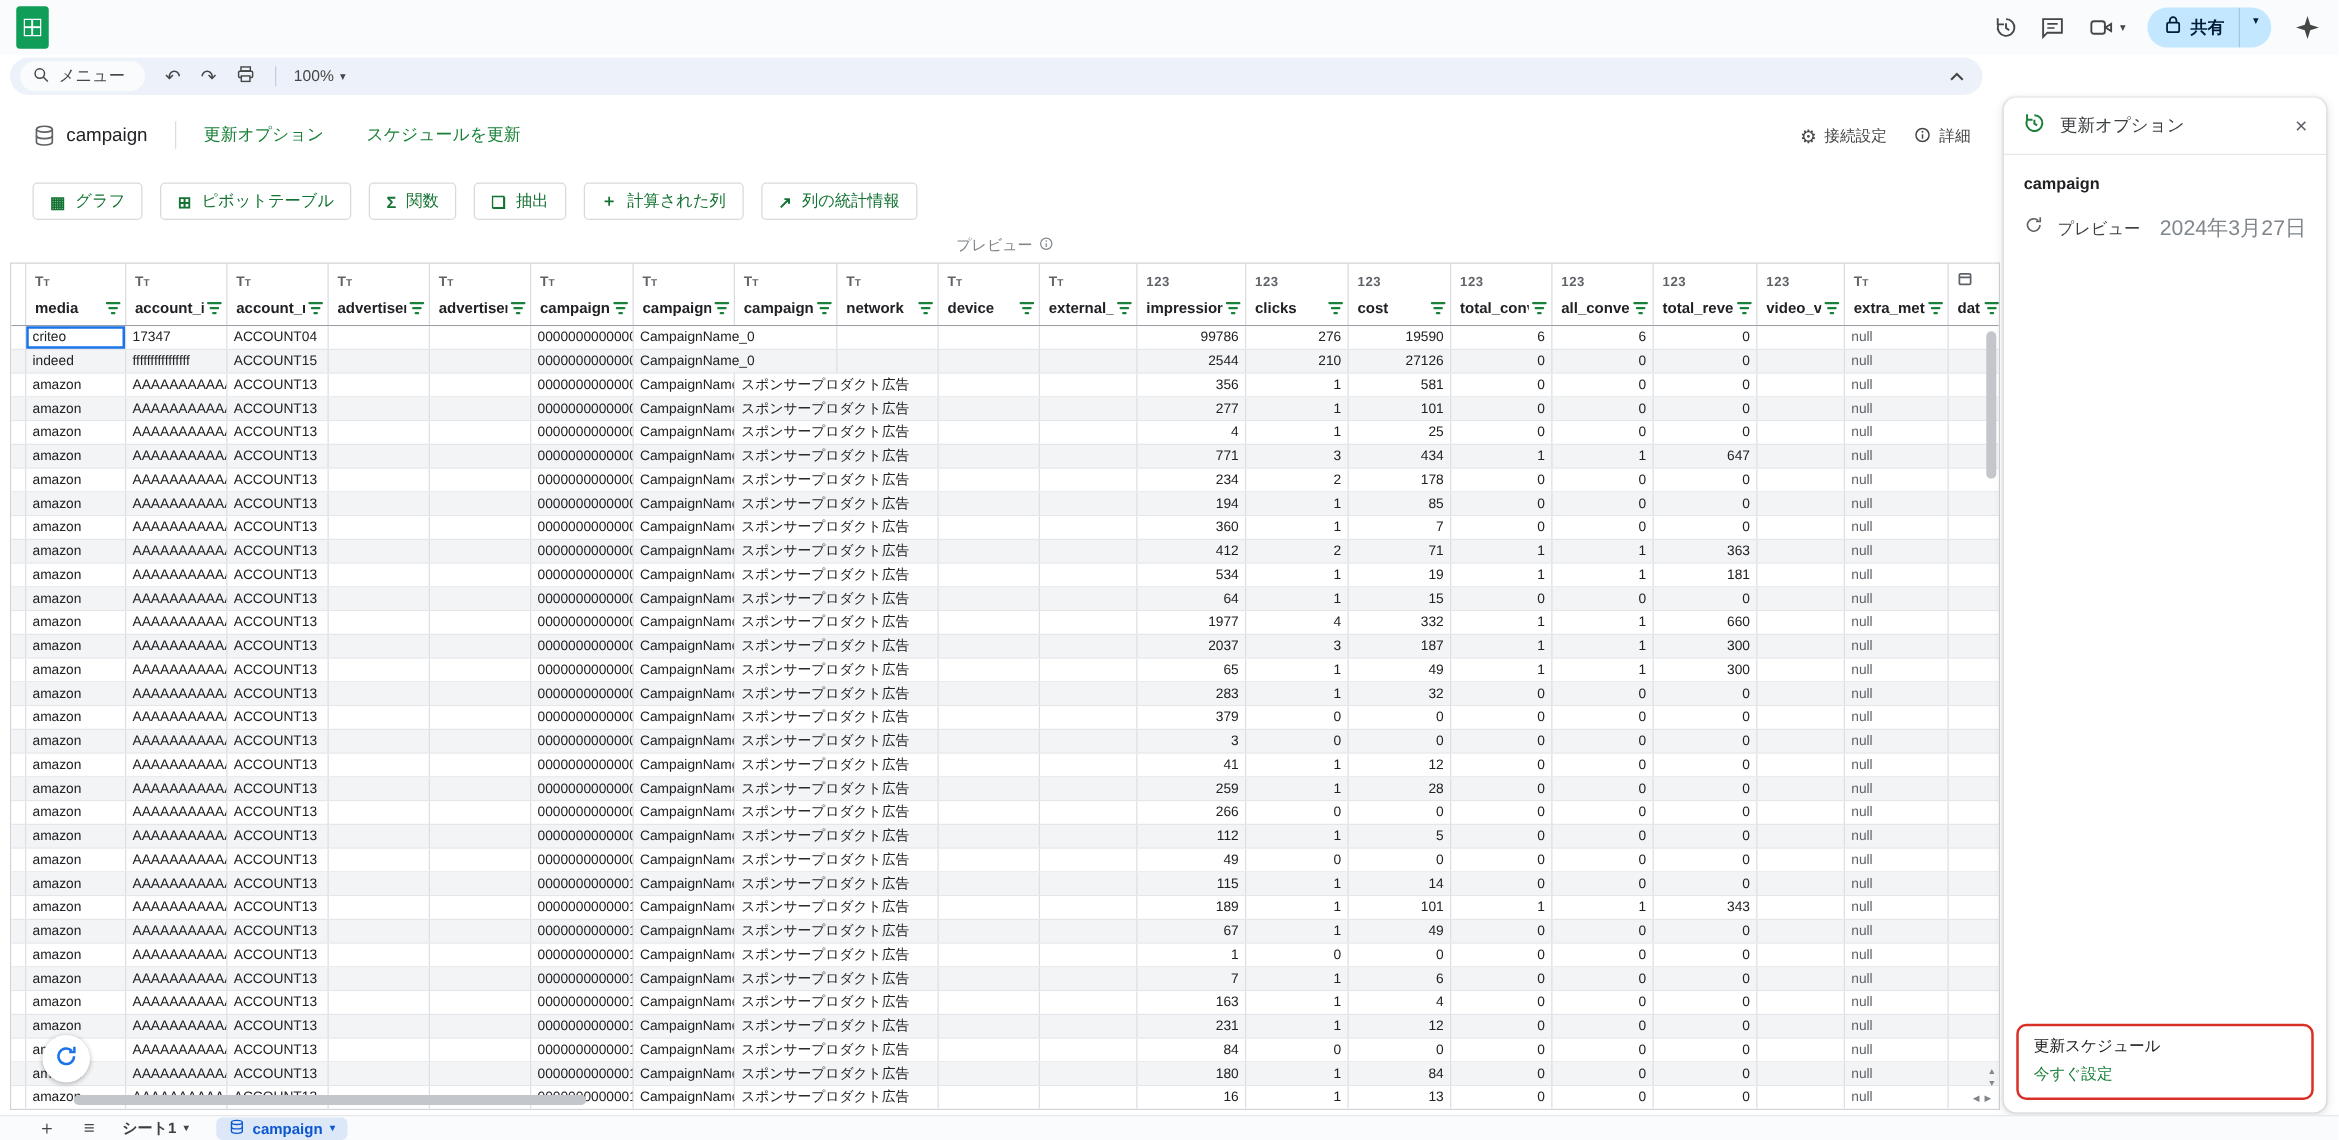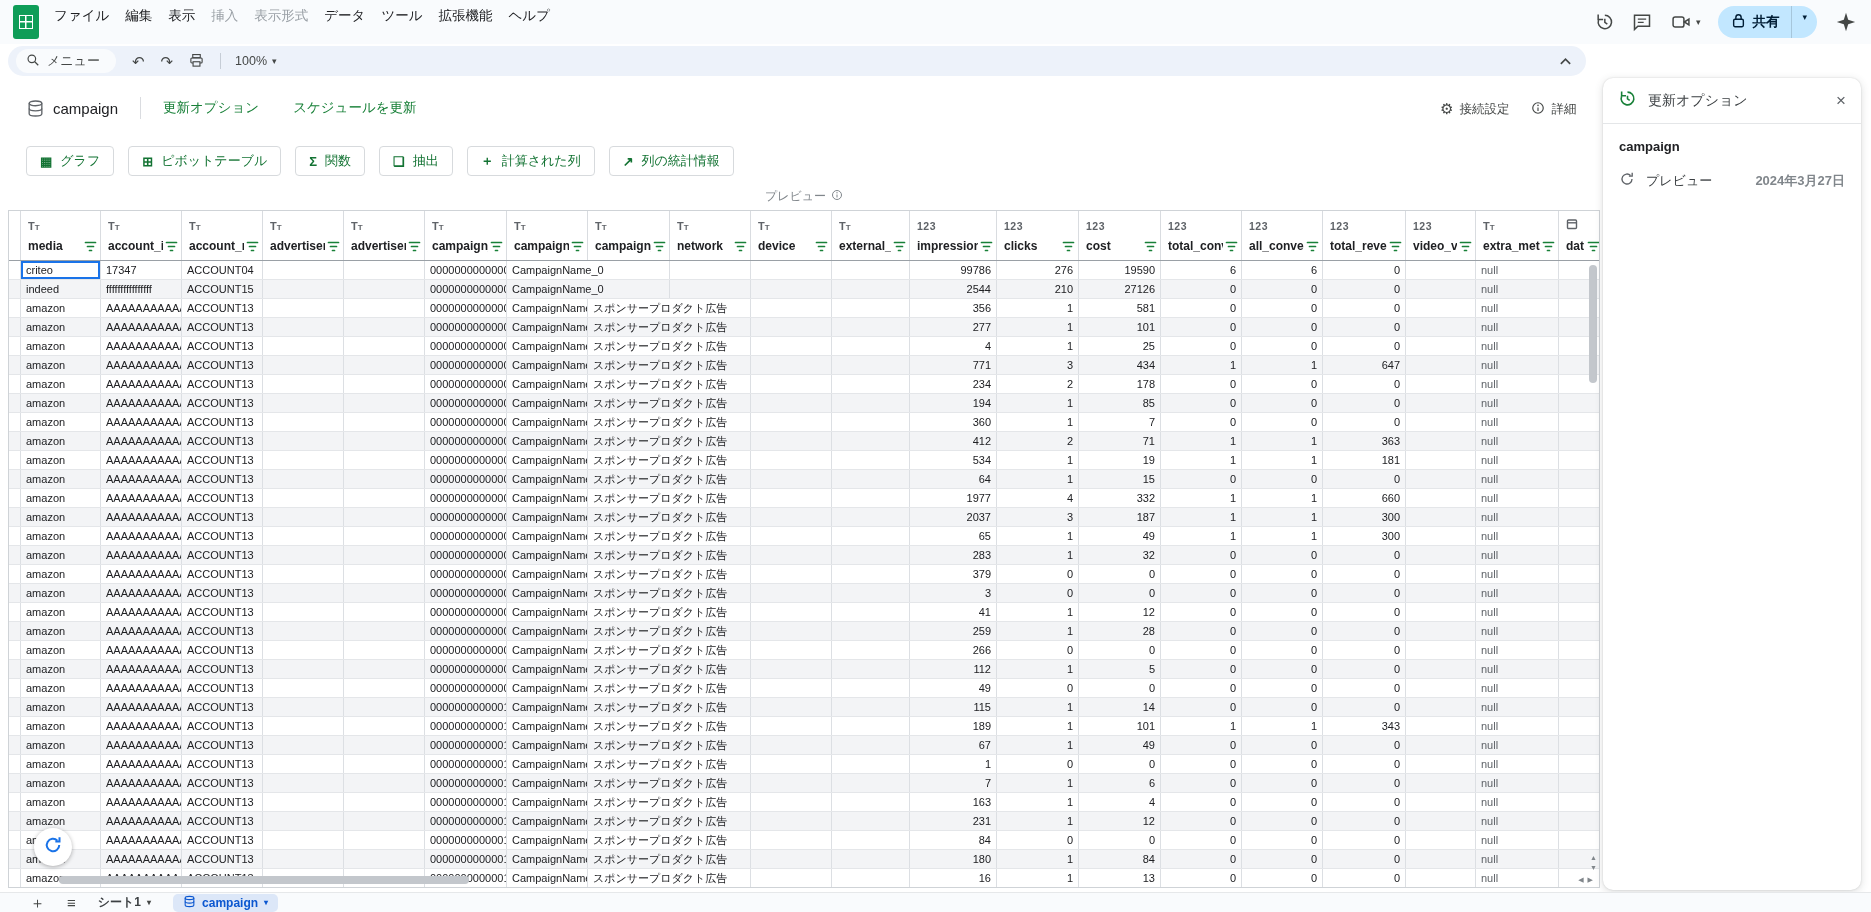"ファイル" nav.menu-bar { html: <nav> <span>ファイル</span> <span>編集</span> <span>表示</span> <span>挿入</span> <span>表示形式</span> <span>データ</span> <span>ツール</span> <span>拡張機能</span> <span>ヘルプ</span> </nav> -> none }
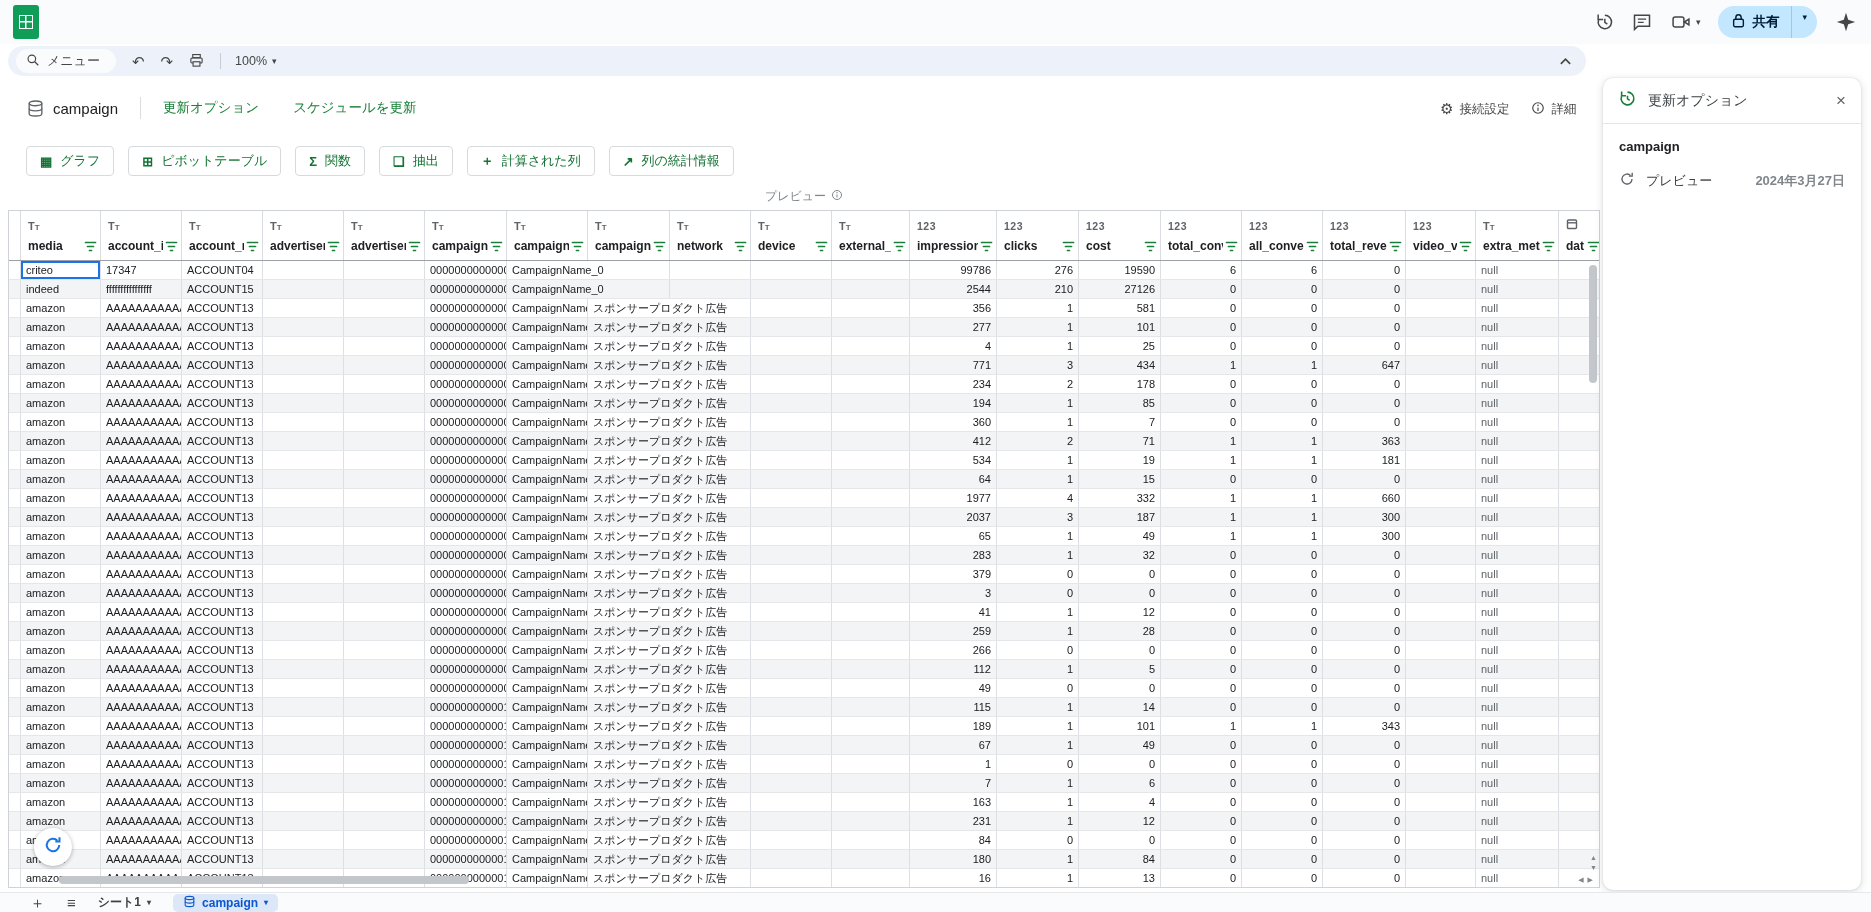"2024年3月27日" .preview-row .date { font-size: 13px -> 17px; font-weight: bold -> none }
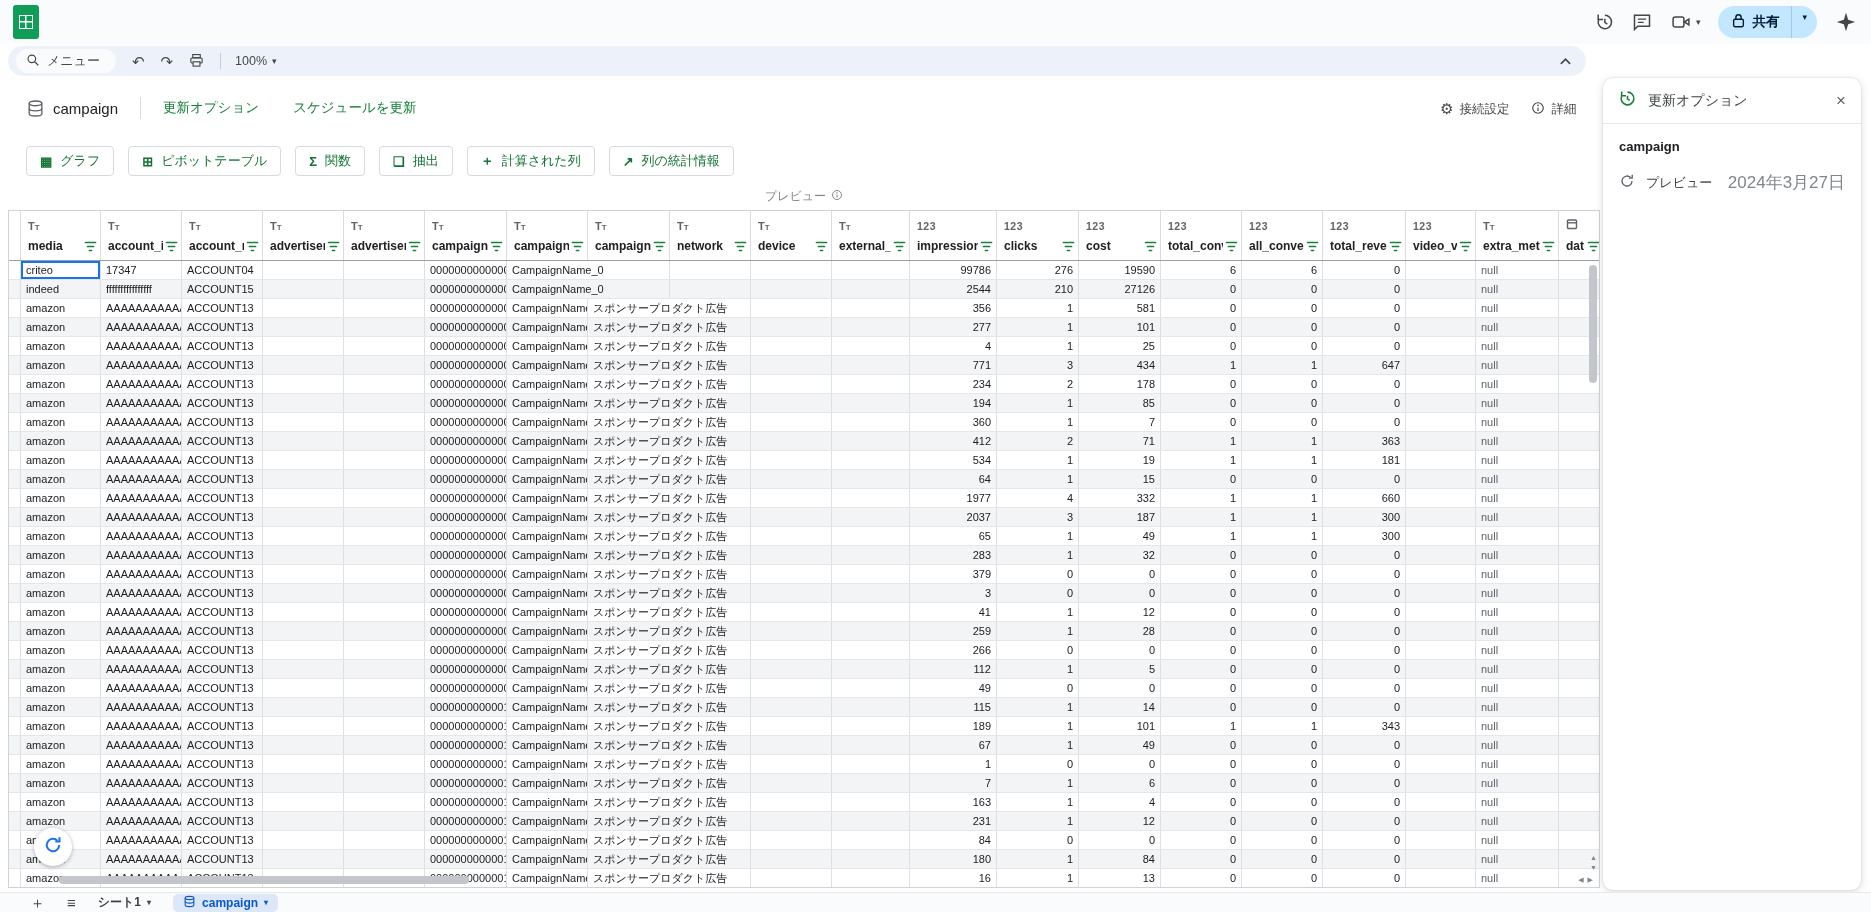"更新スケジュール" div.schedule-box { html: none -> <div> <div>更新スケジュール</div> <span>今すぐ設定</span> </div> }
